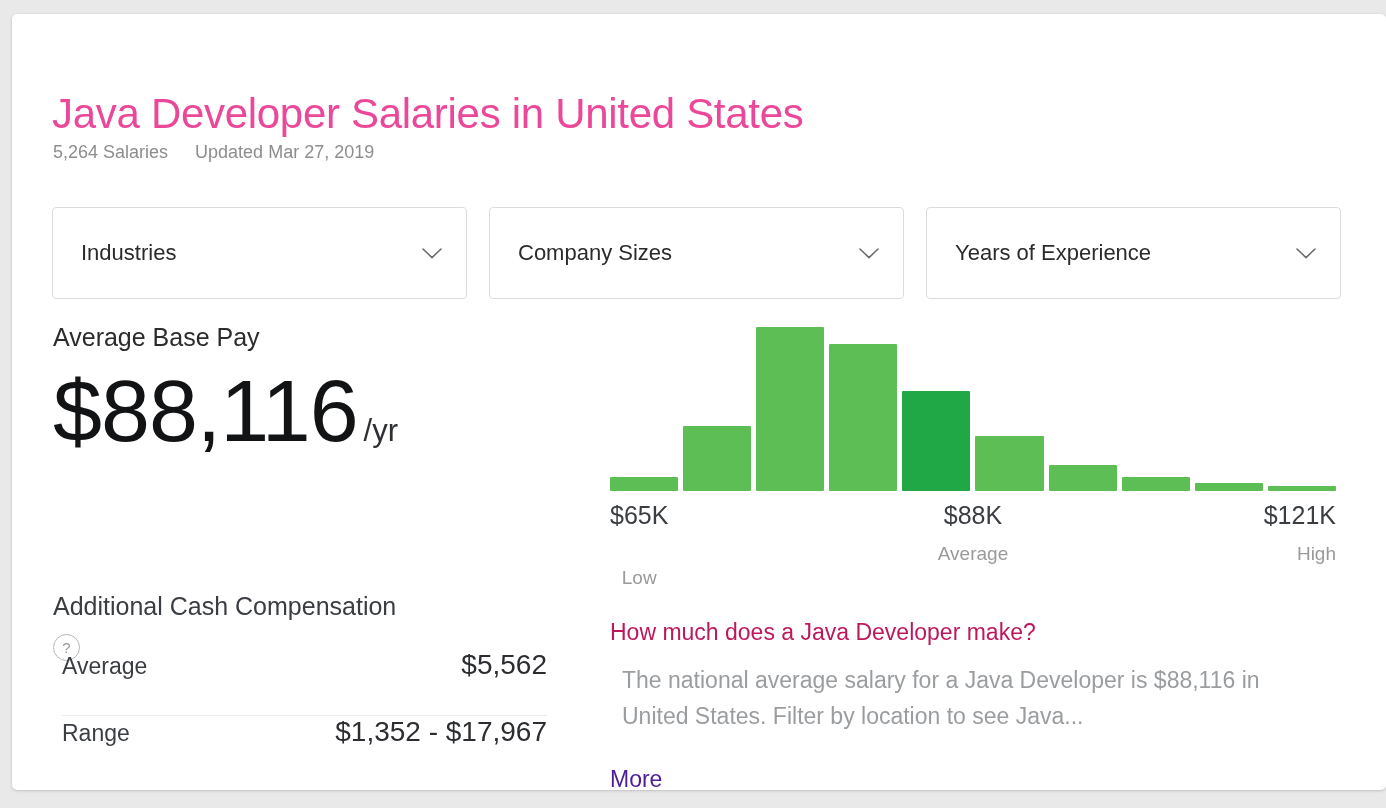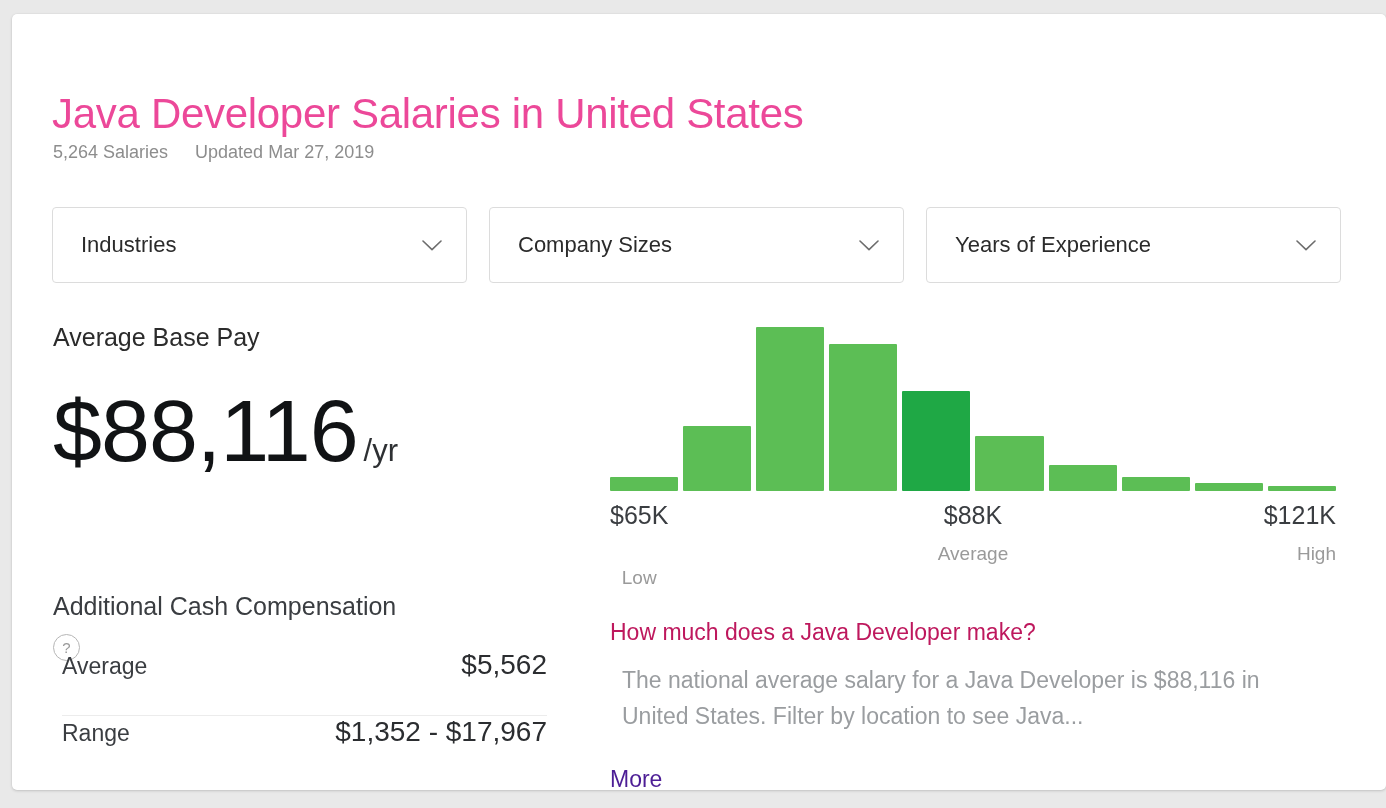"Industries" .filter { height: 76px -> 92px }
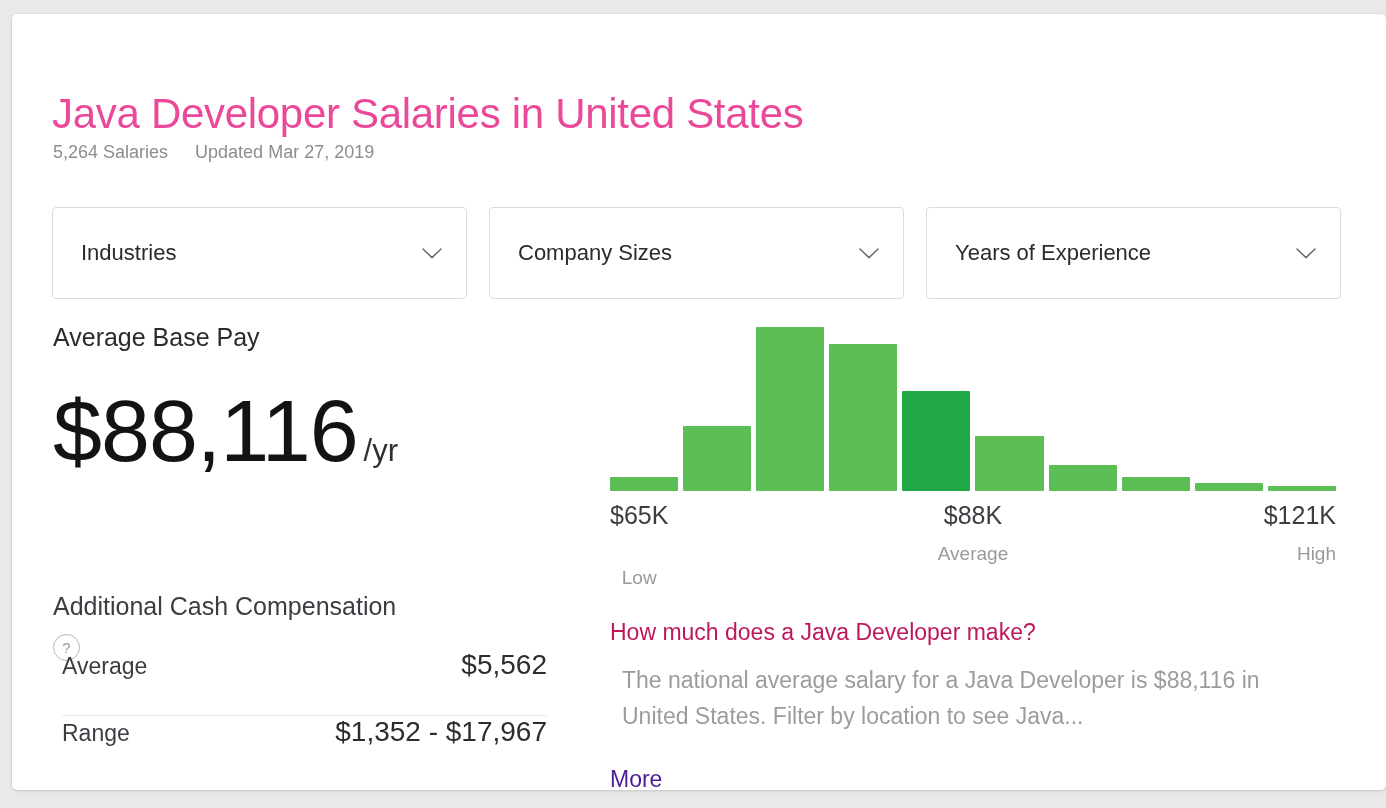"$88,116" .avg-amount .num { margin-top: 20px -> none }
